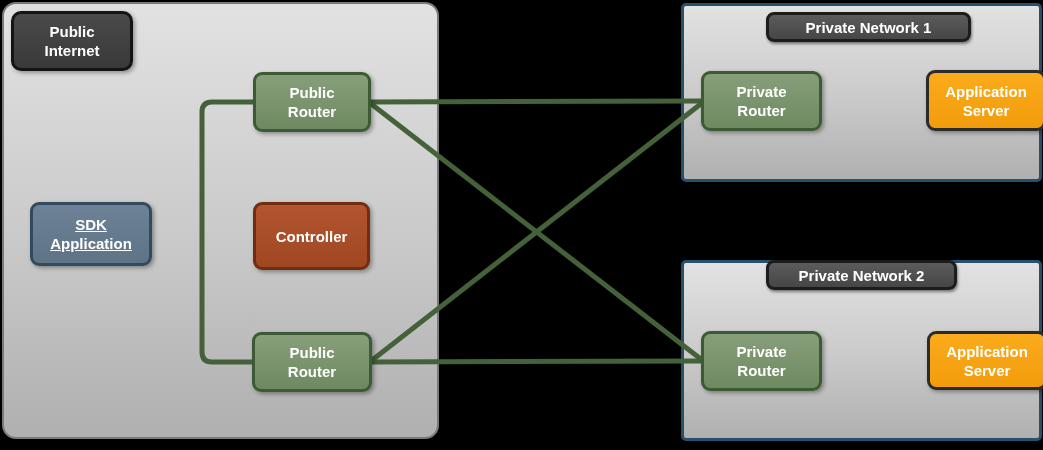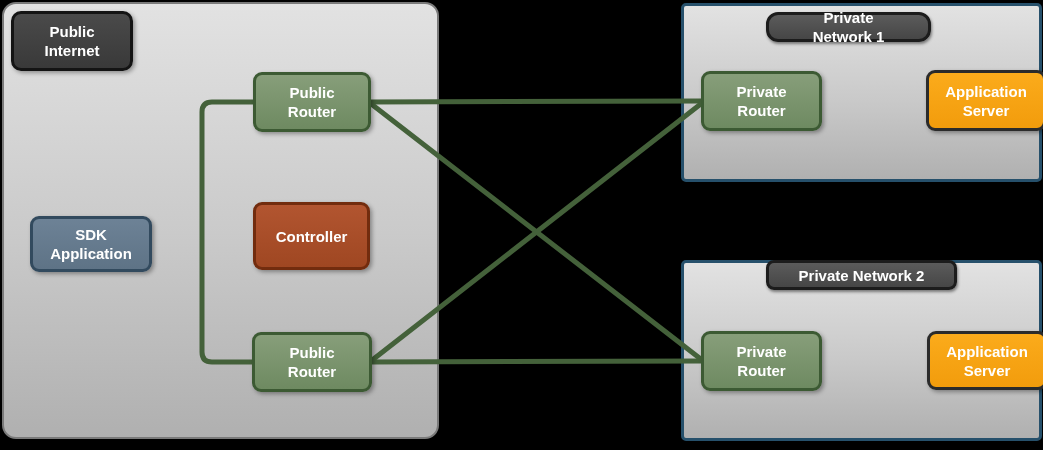"Private Network 1" .n-pn1-badge { border-radius: 12px -> none; width: 165px -> 205px }
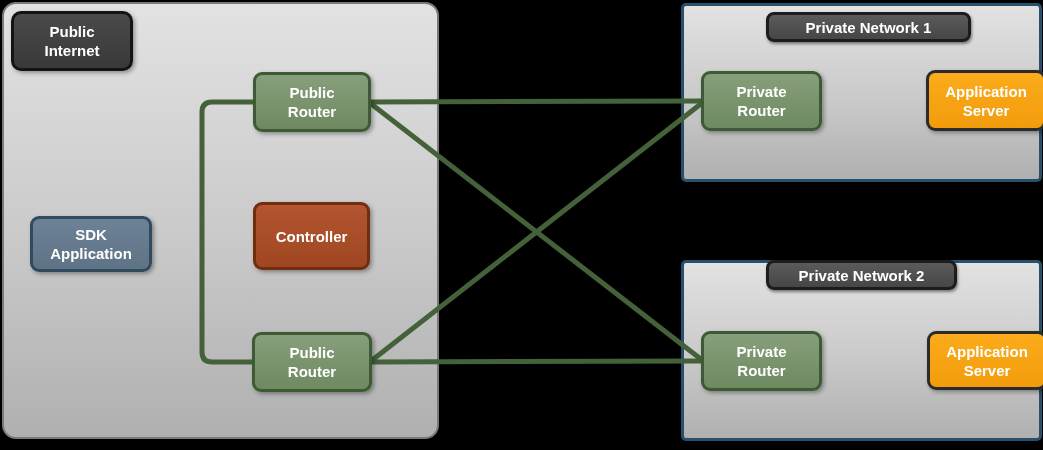"SDK Application" .n-sdk { height: 56px -> 64px; text-decoration: none -> underline; top: 216px -> 202px }
